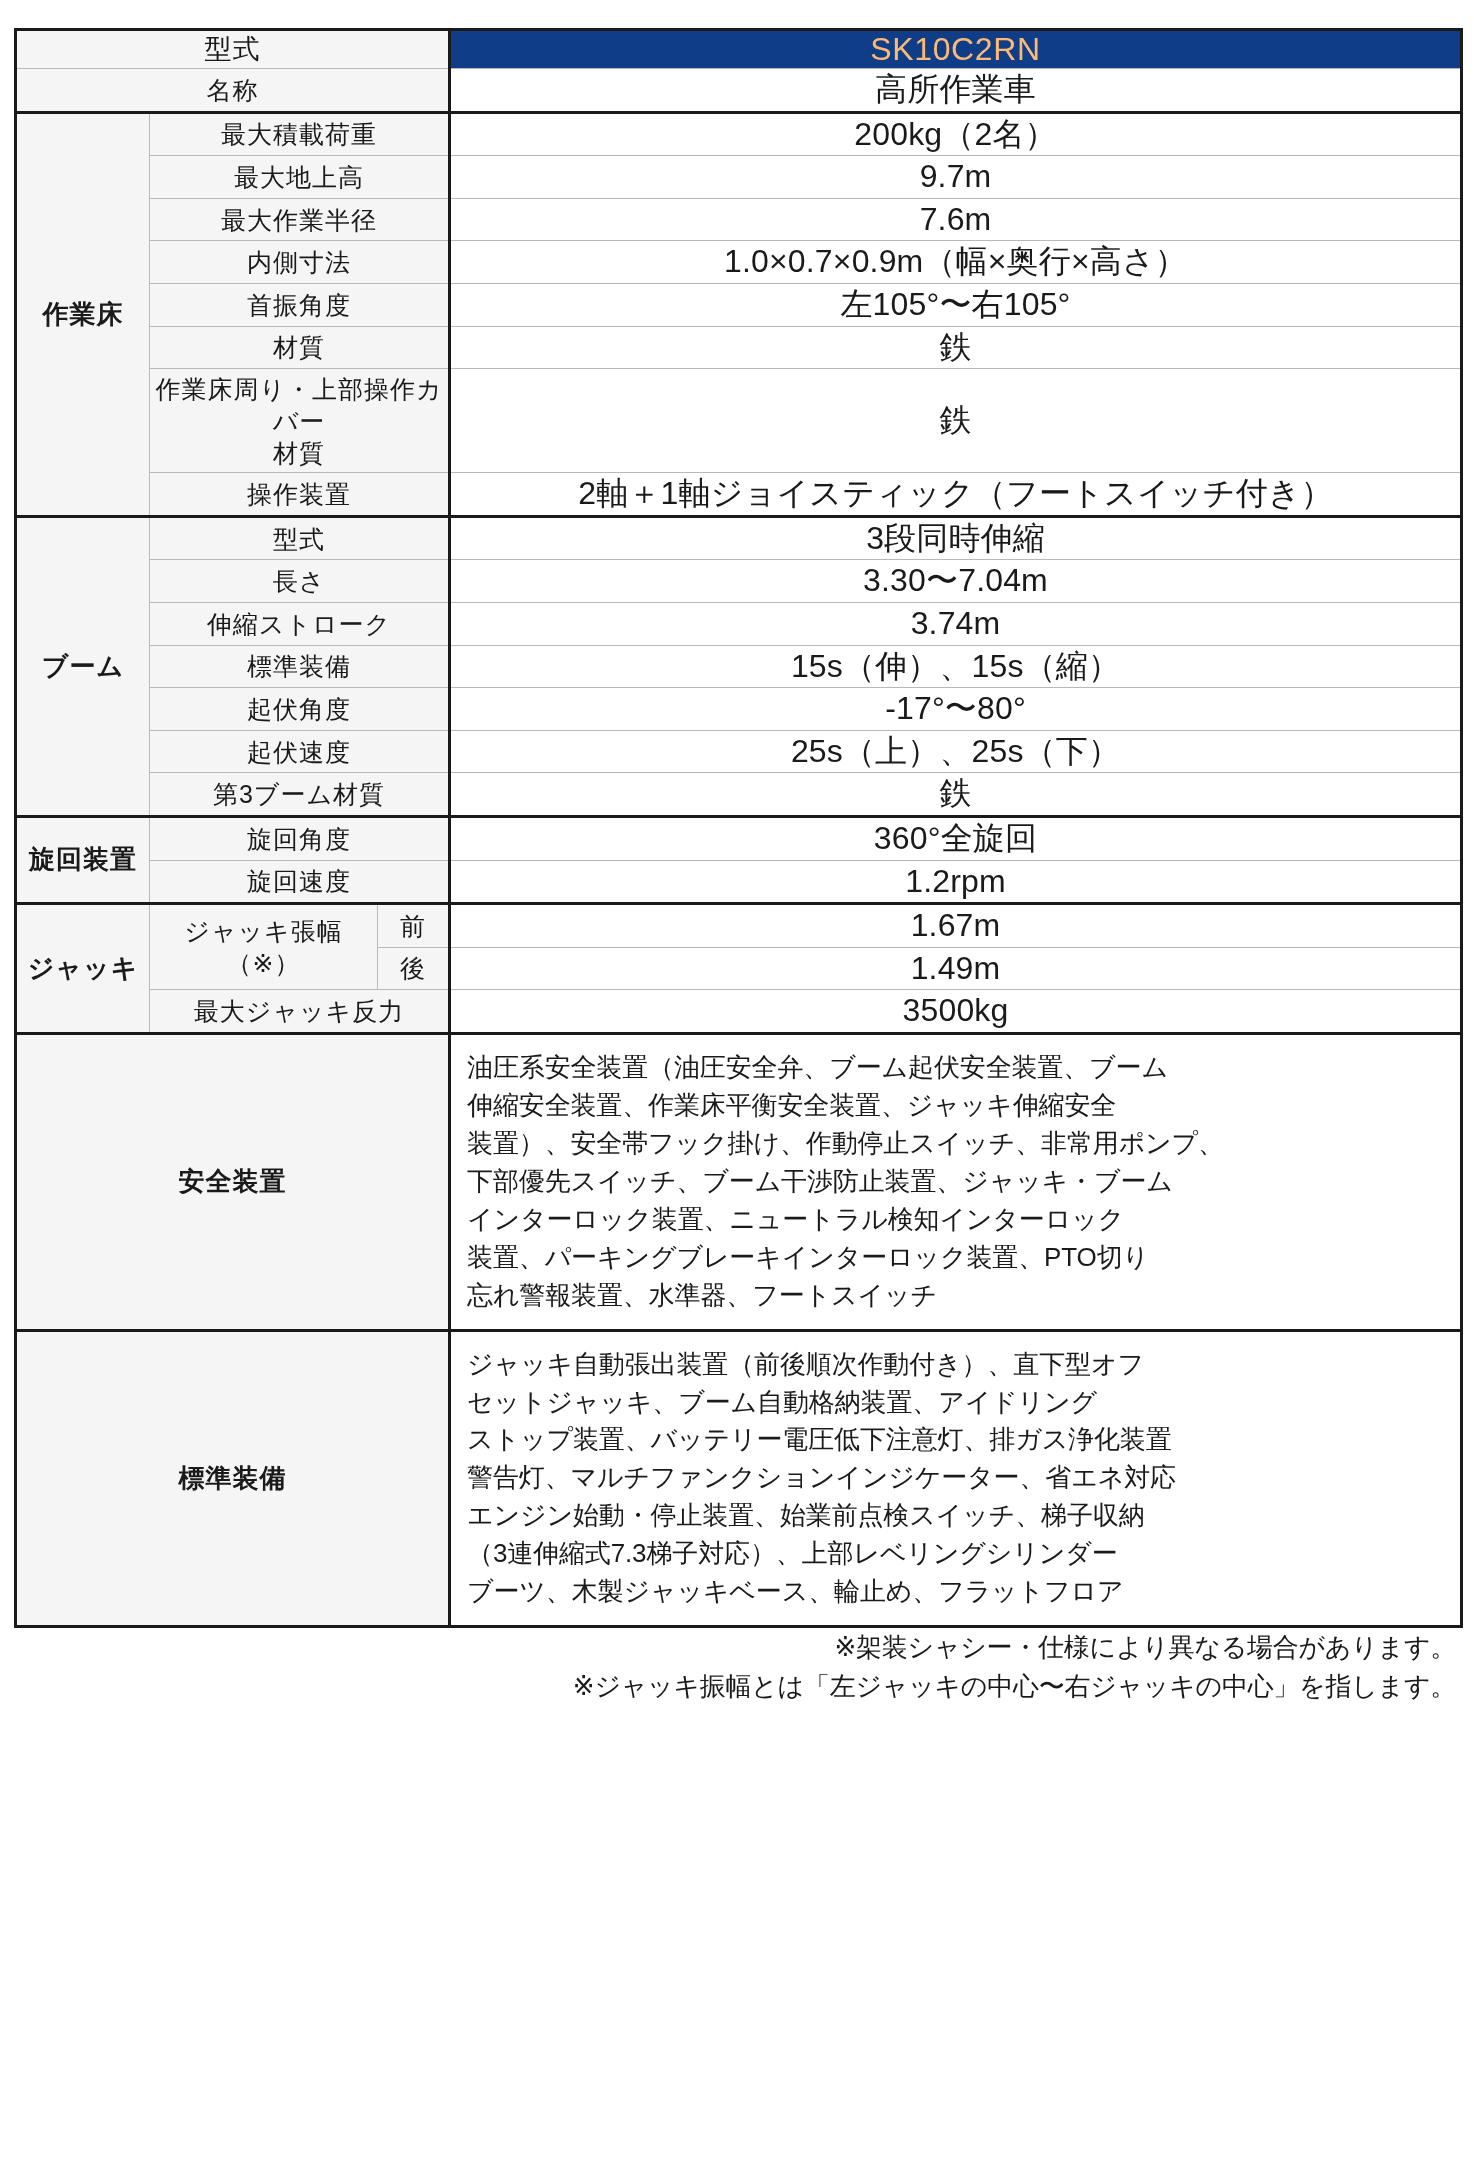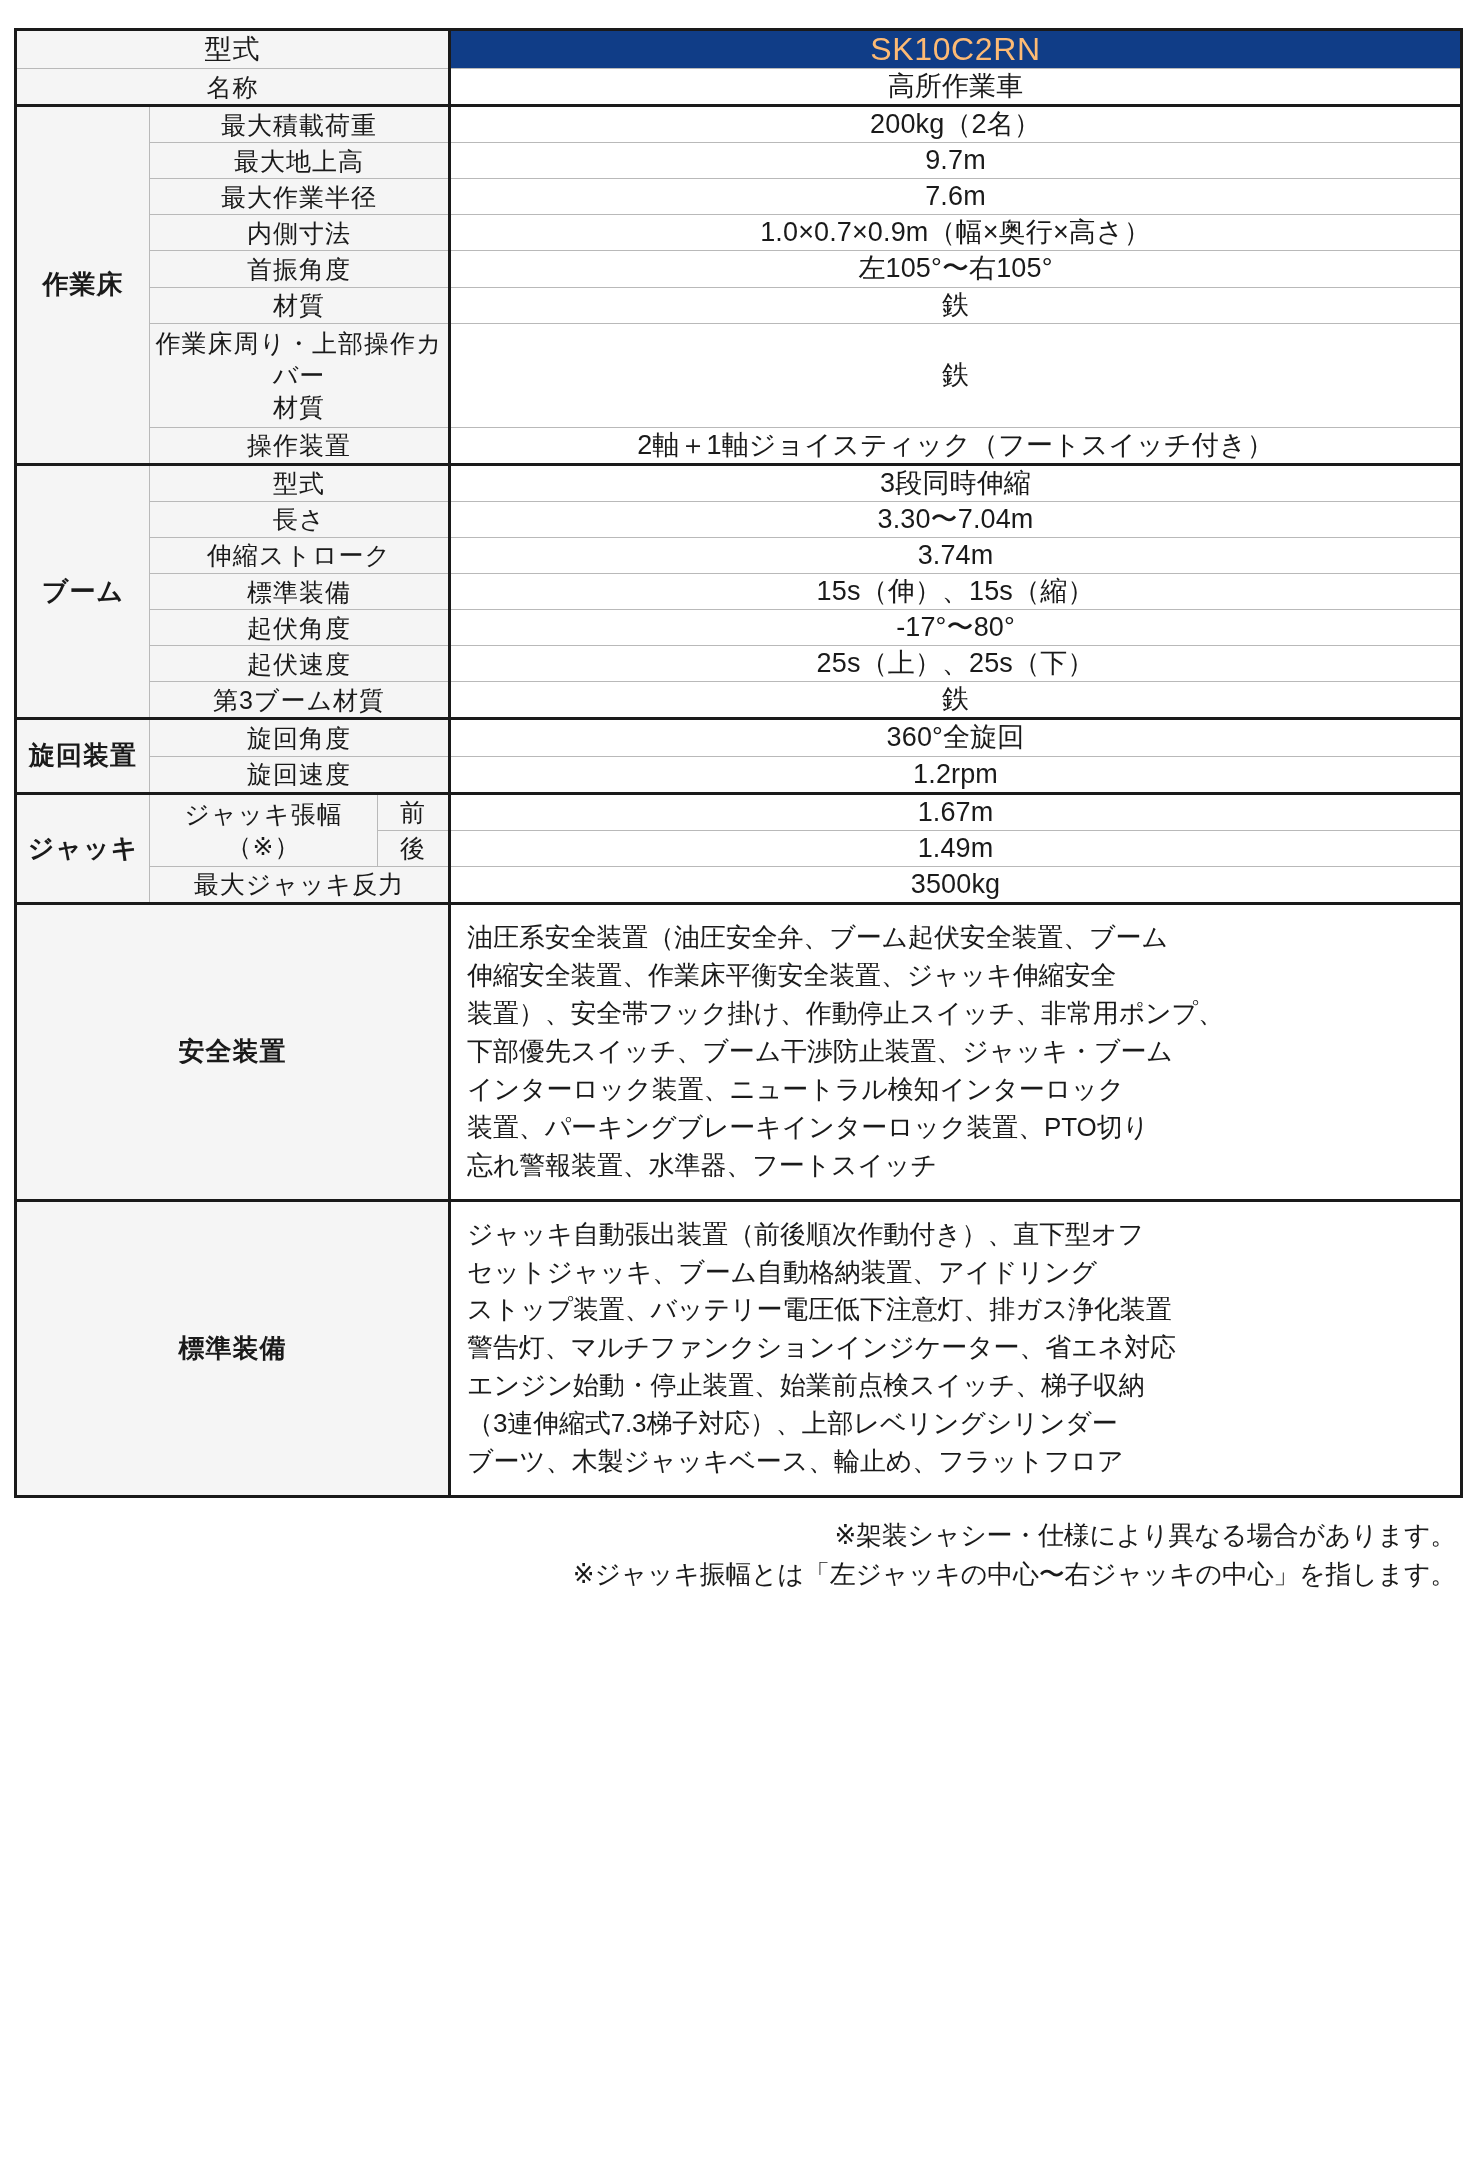"高所作業車" .val { font-size: 27px -> 32px }
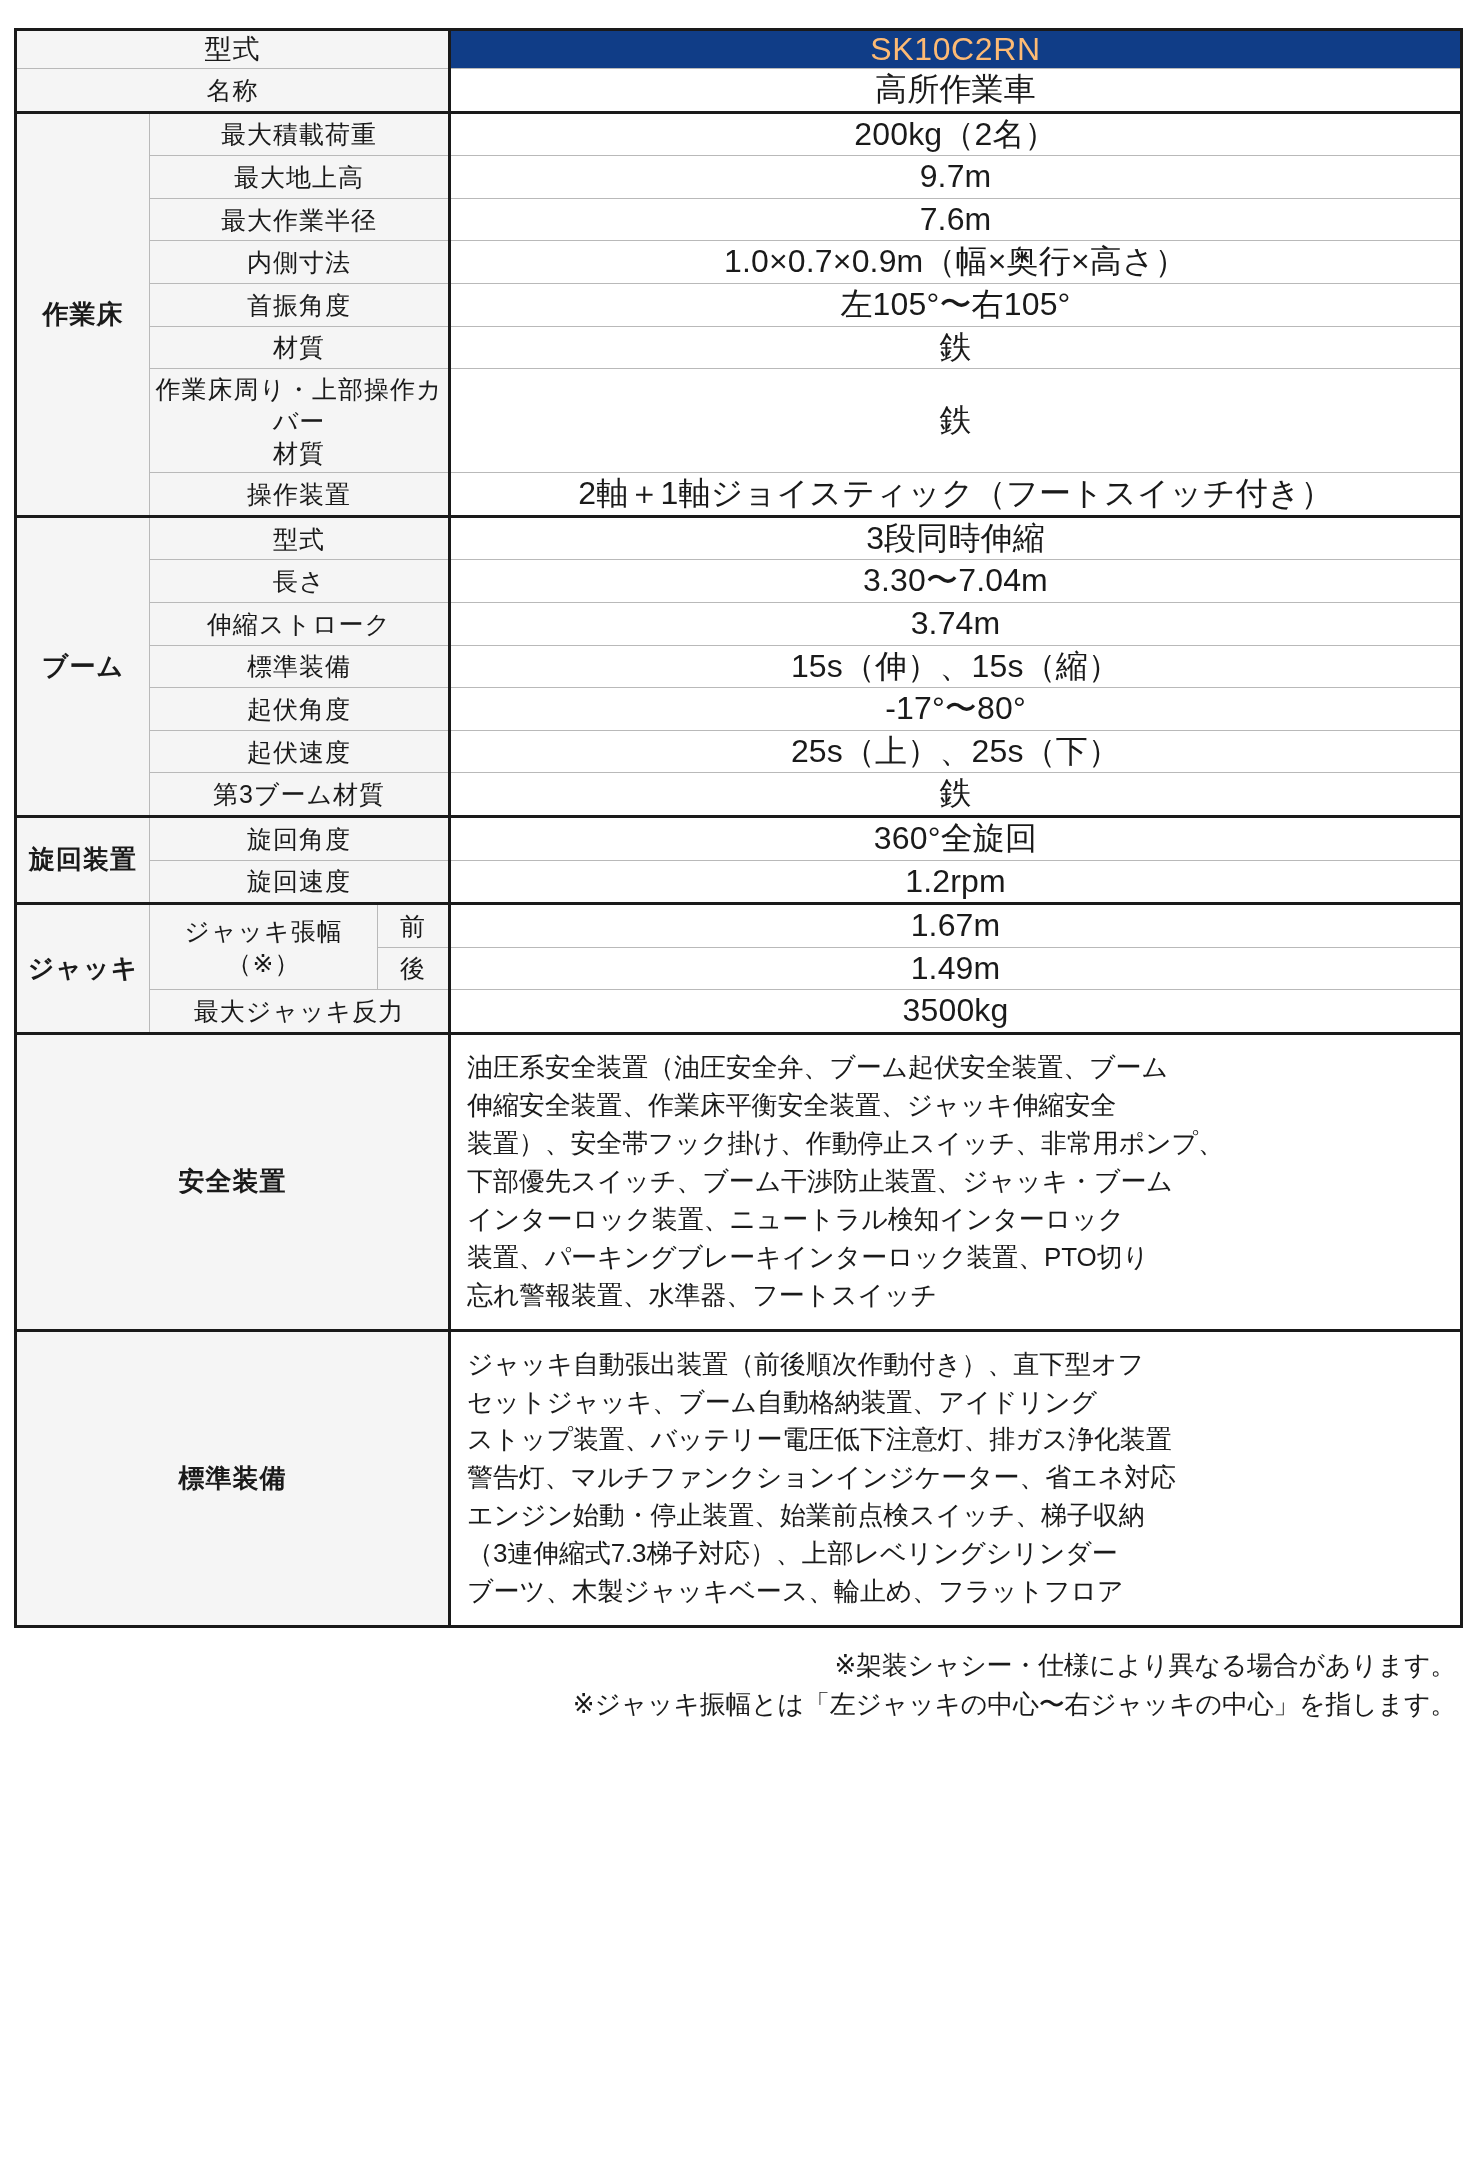"※架装シャシー・仕様により異なる場合があります。" .notes { margin-top: 18px -> none }
